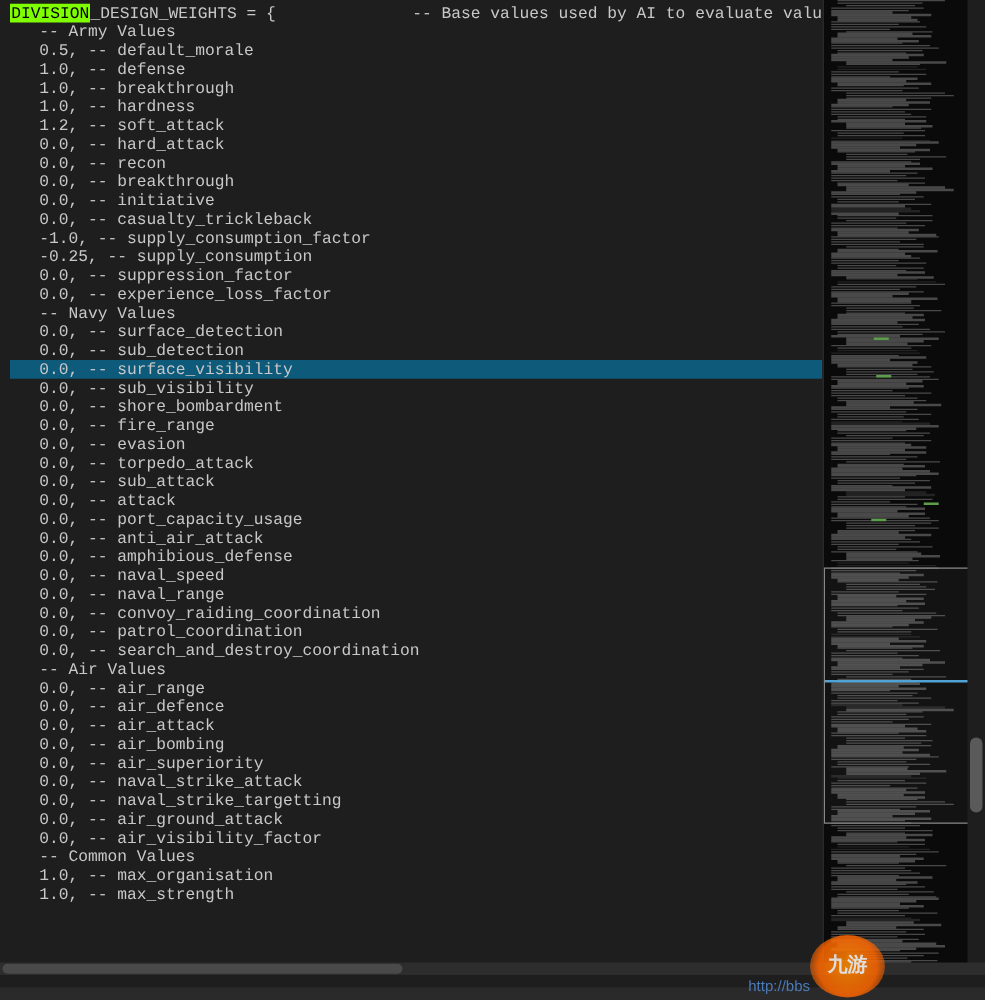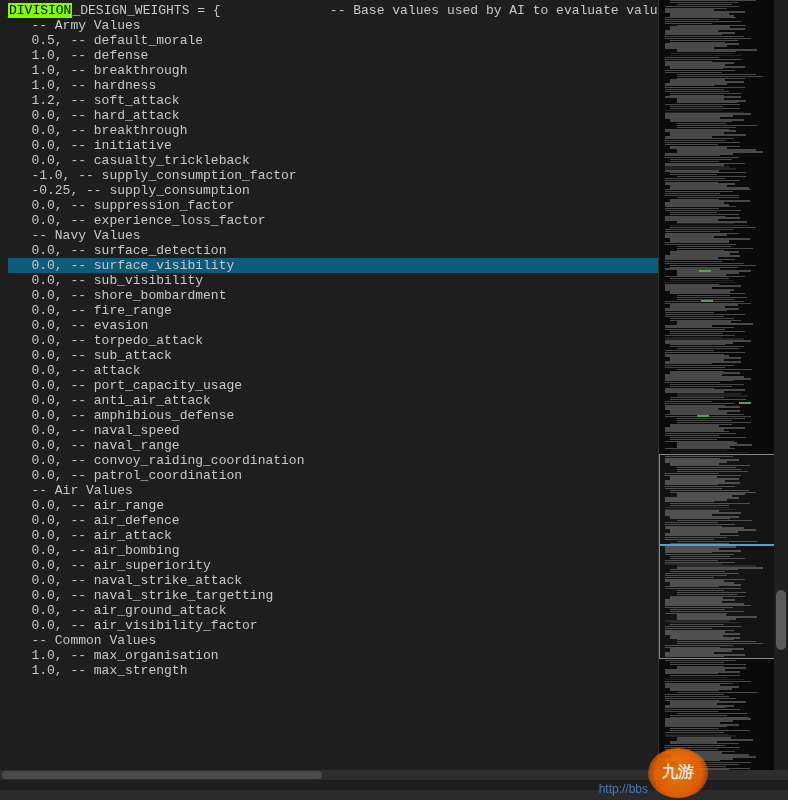"0.0, -- recon" div.code-line { html: none -> <div> 0.0, -- recon</div> }
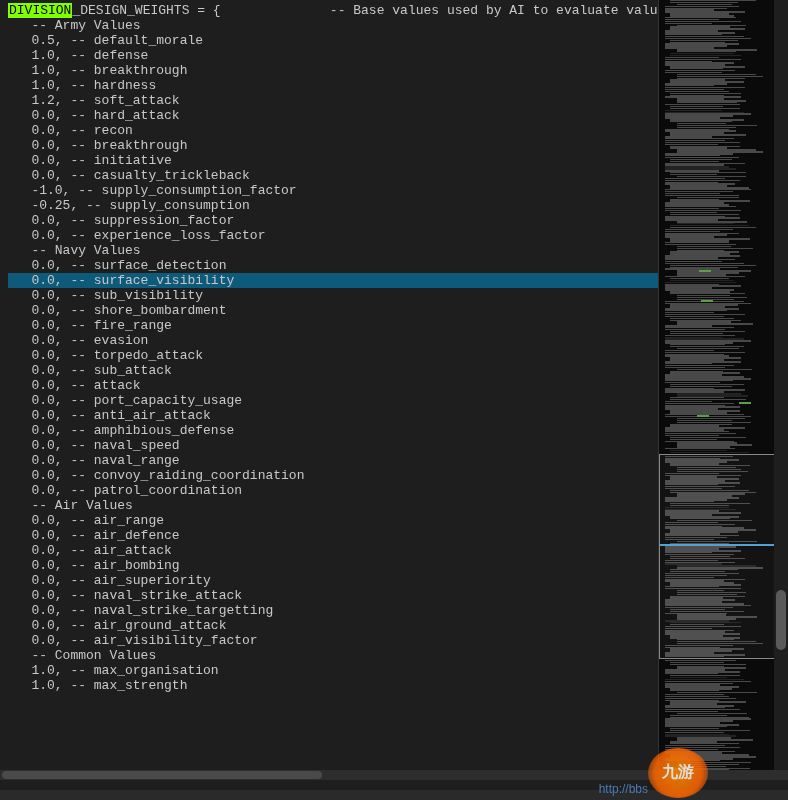"0.0, -- sub_detection" div.code-line { html: none -> <div> 0.0, -- sub_detection</div> }
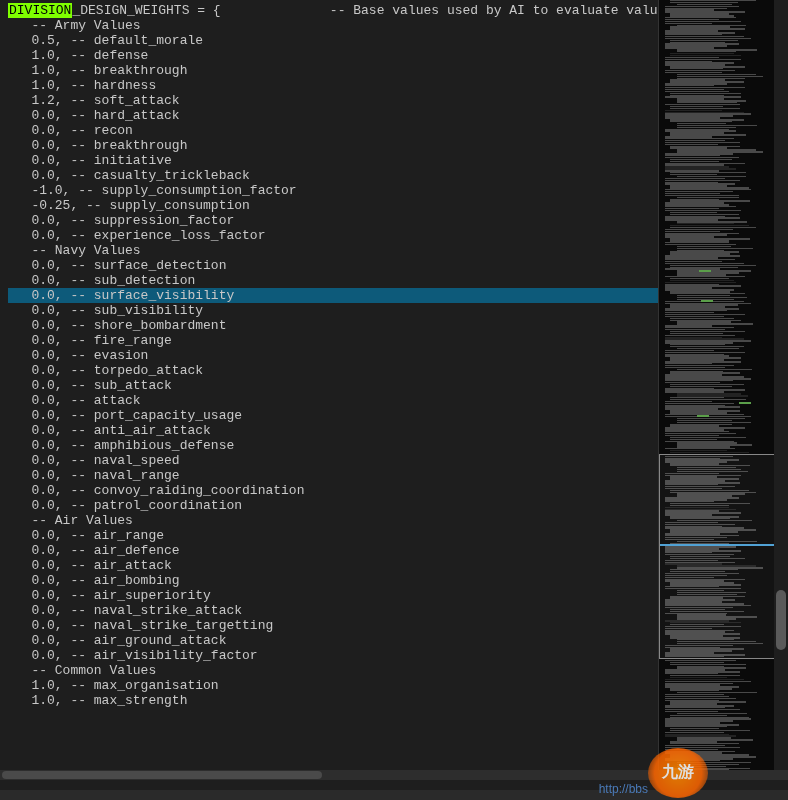"0.0, -- search_and_destroy_coordination" div.code-line { html: none -> <div> 0.0, -- search_and_destroy_coordination</div> }
